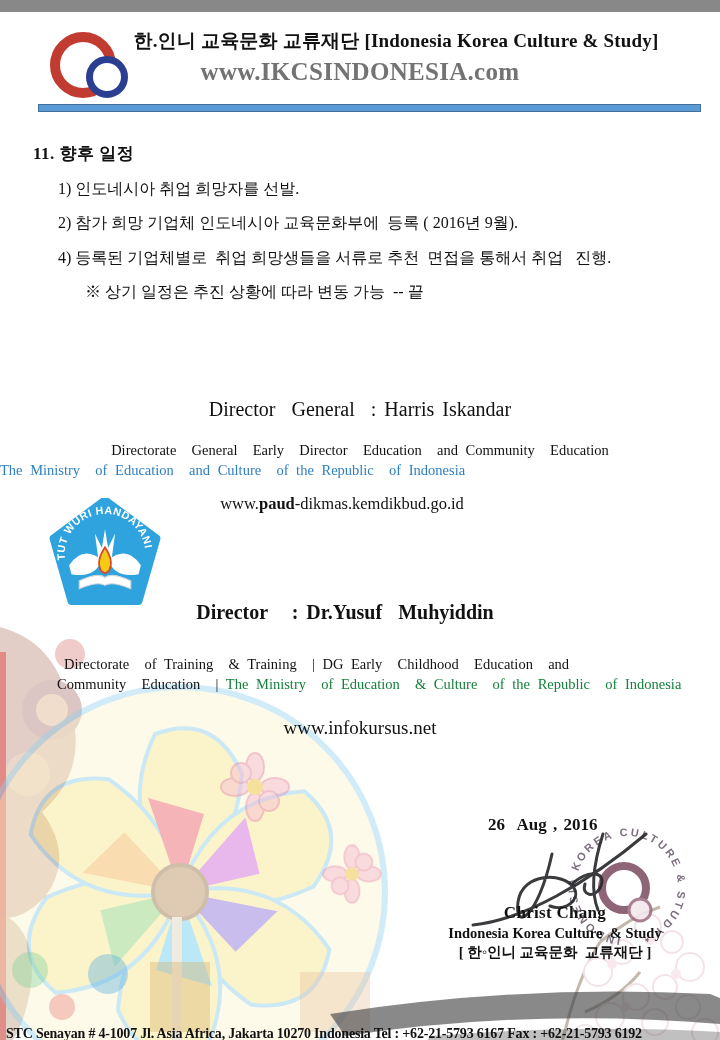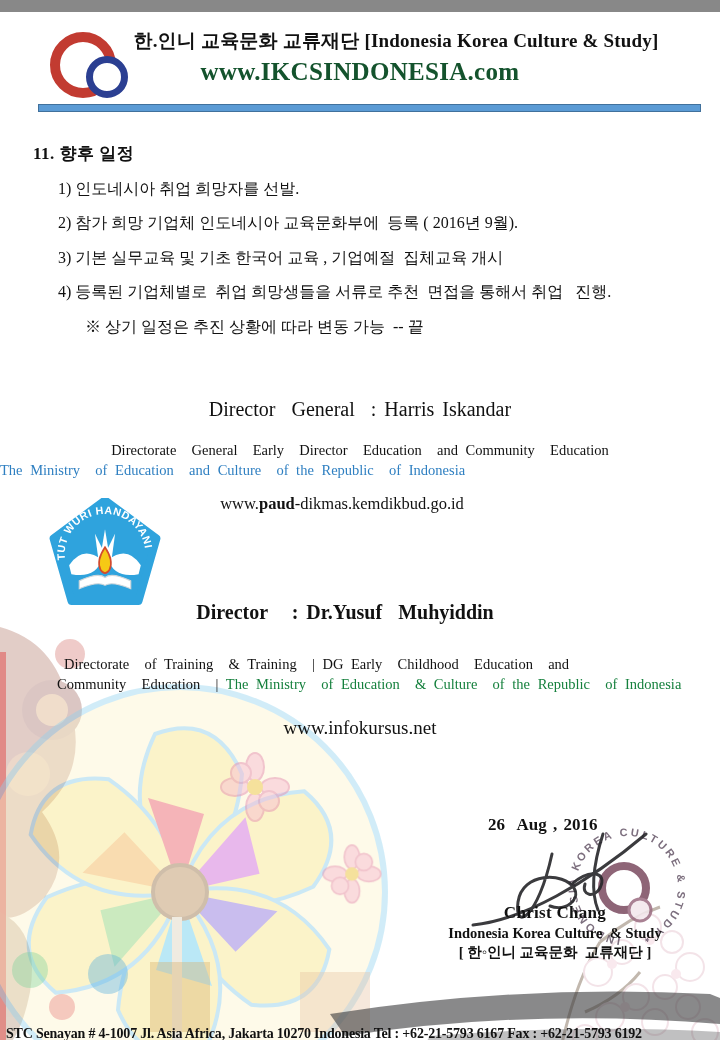"www.IKCSINDONESIA.com" .org-site { color: #14532d -> #737373 }
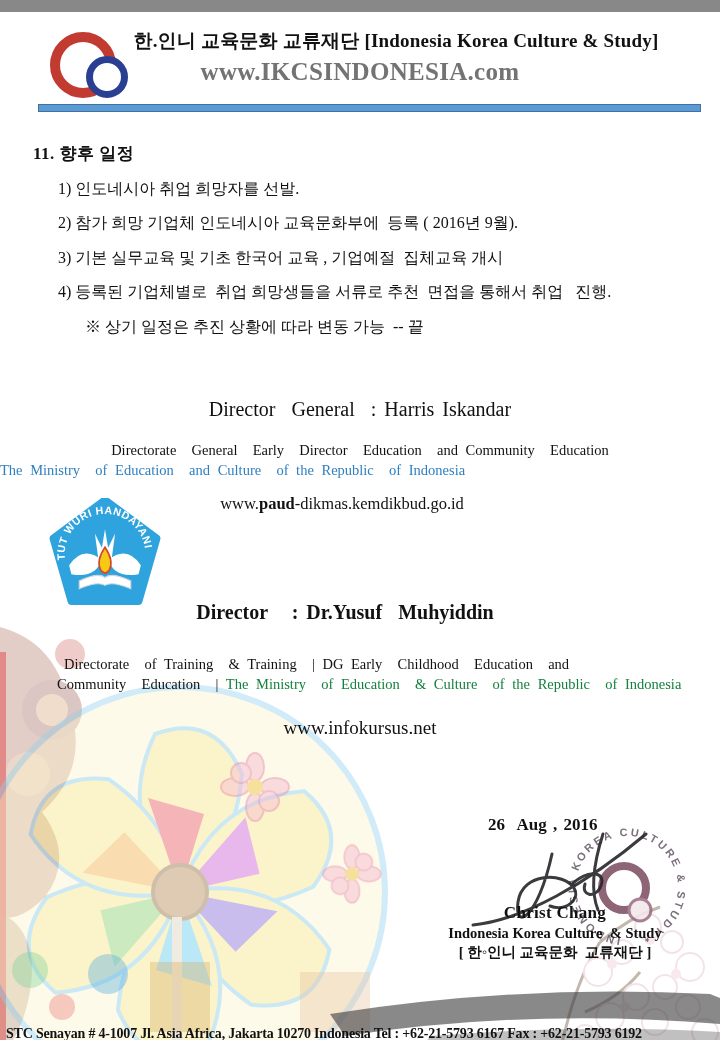"3) 기본 실무교육 및 기초" div.sch-item { html: <div>3) 기본 실무교육 및 기초 한국어 교육 , 기업예절 집체교육 개시</div> -> none }
